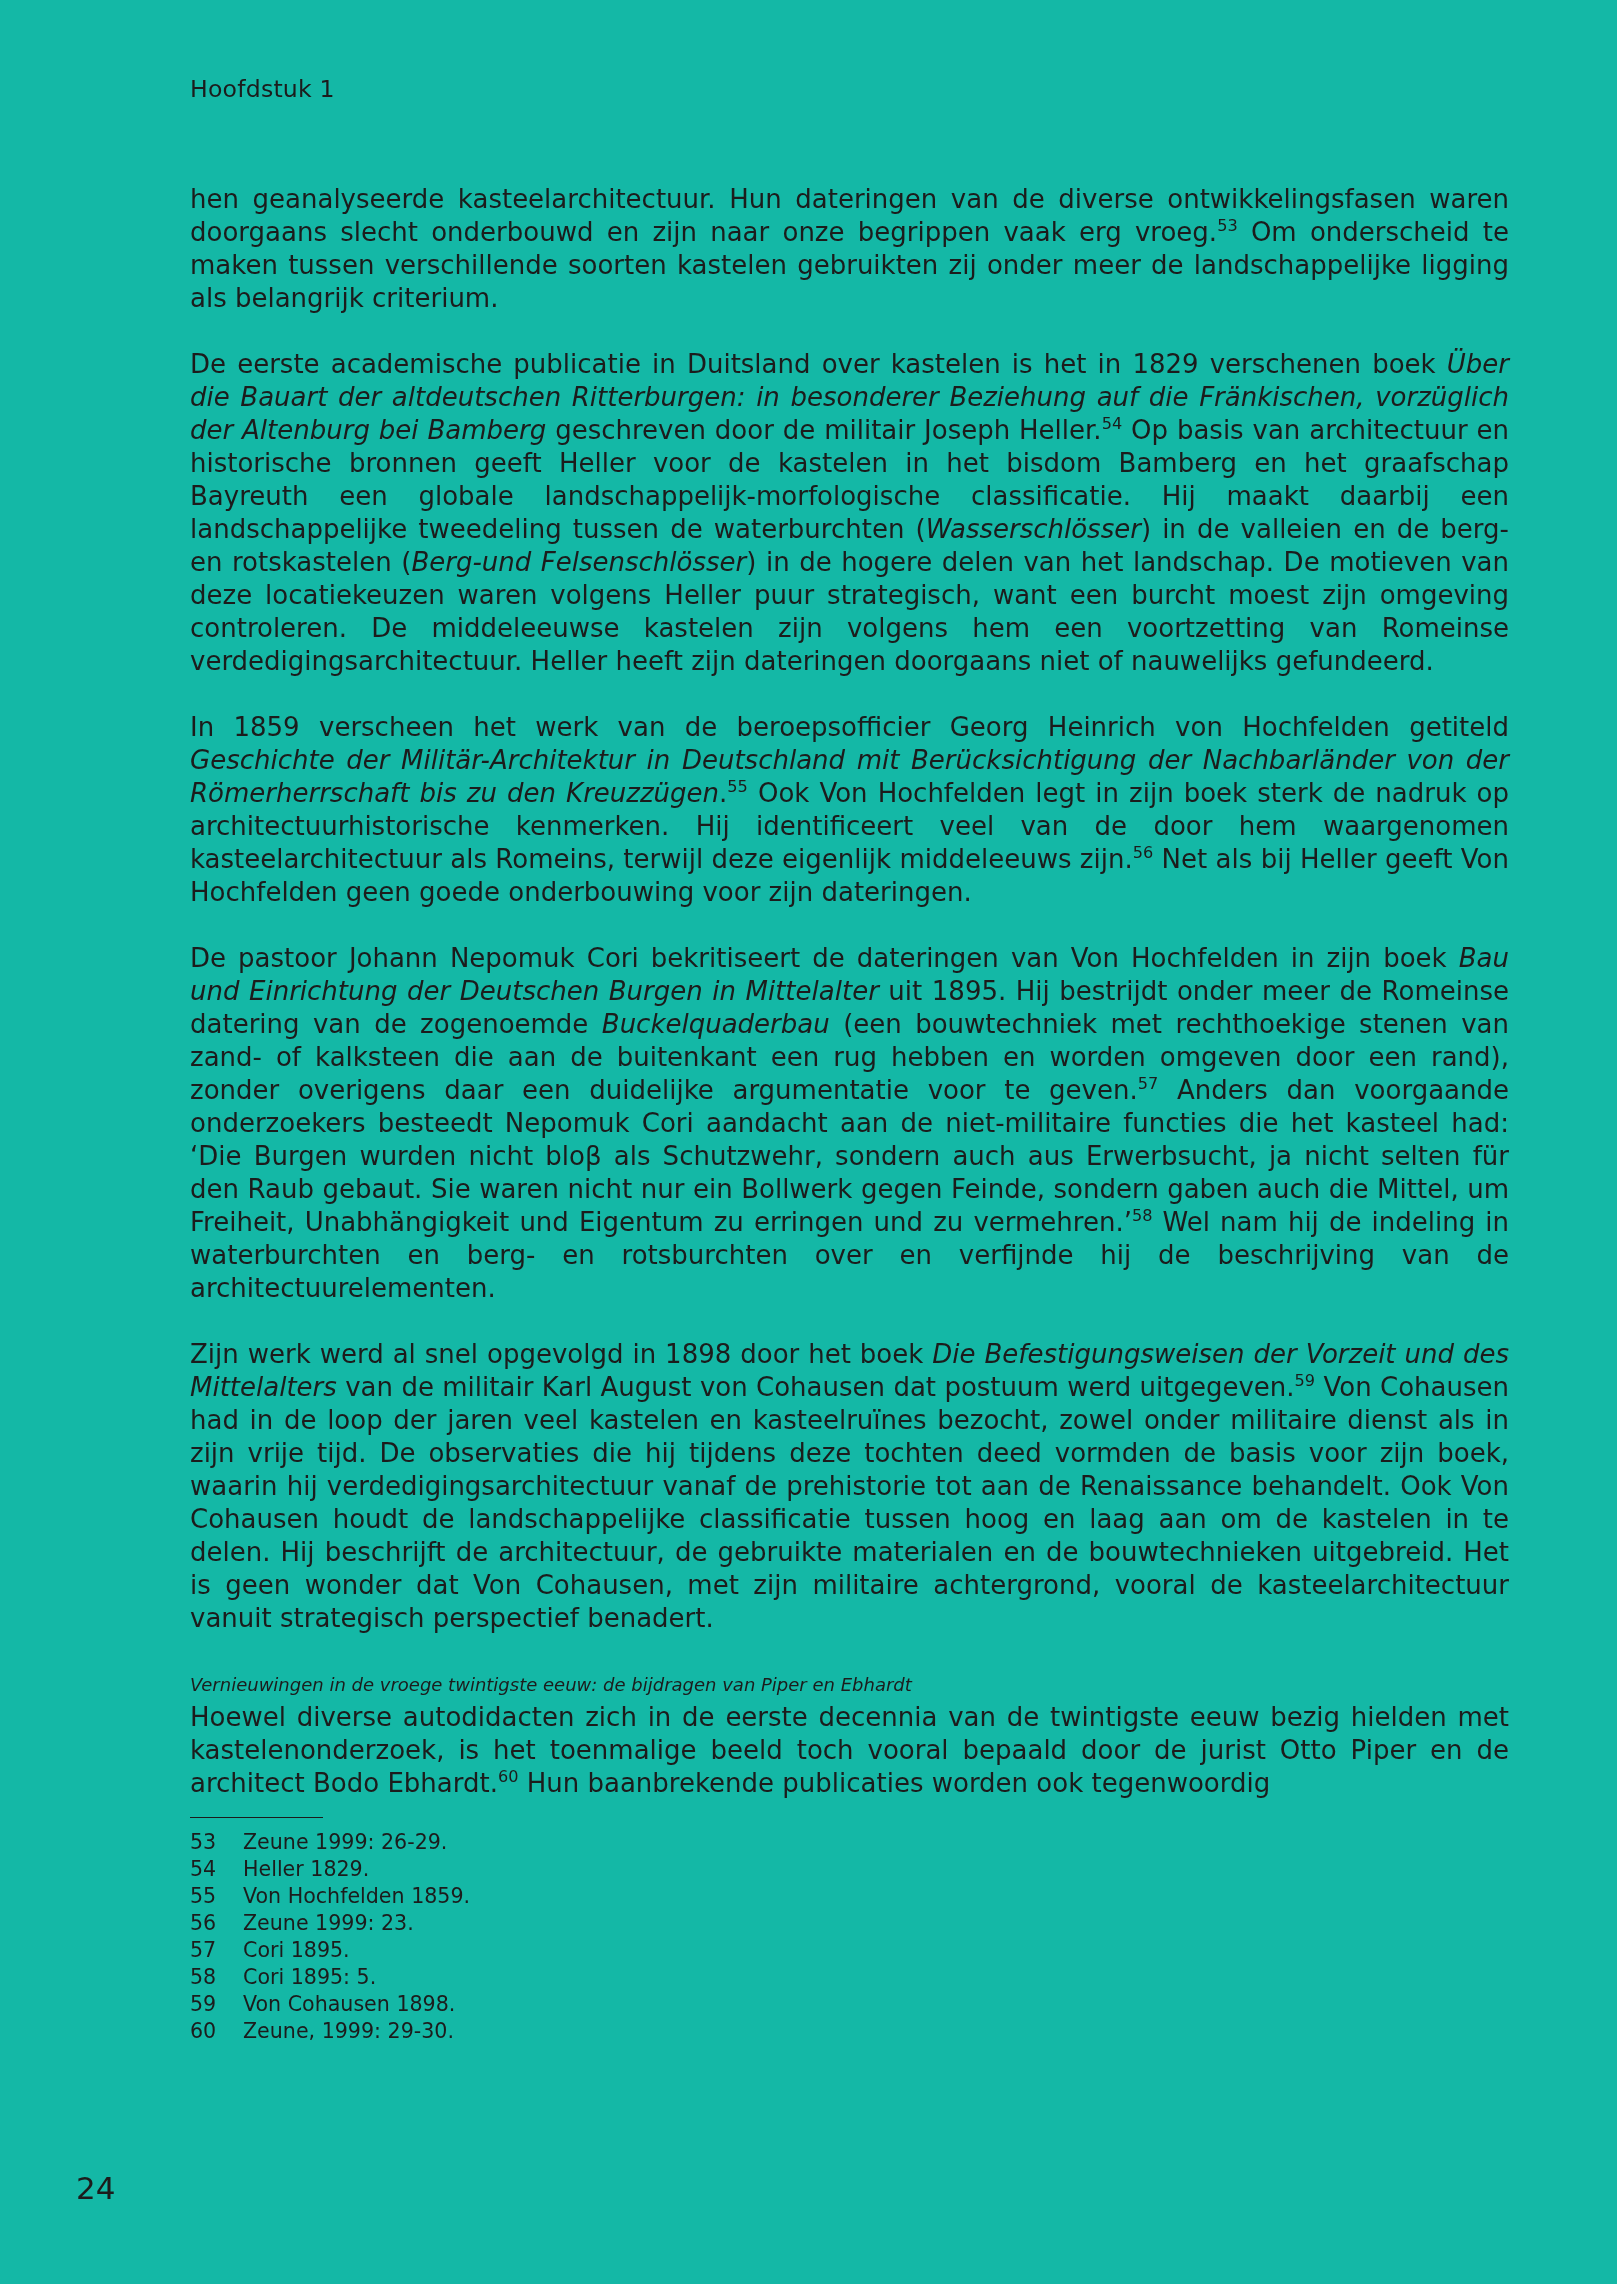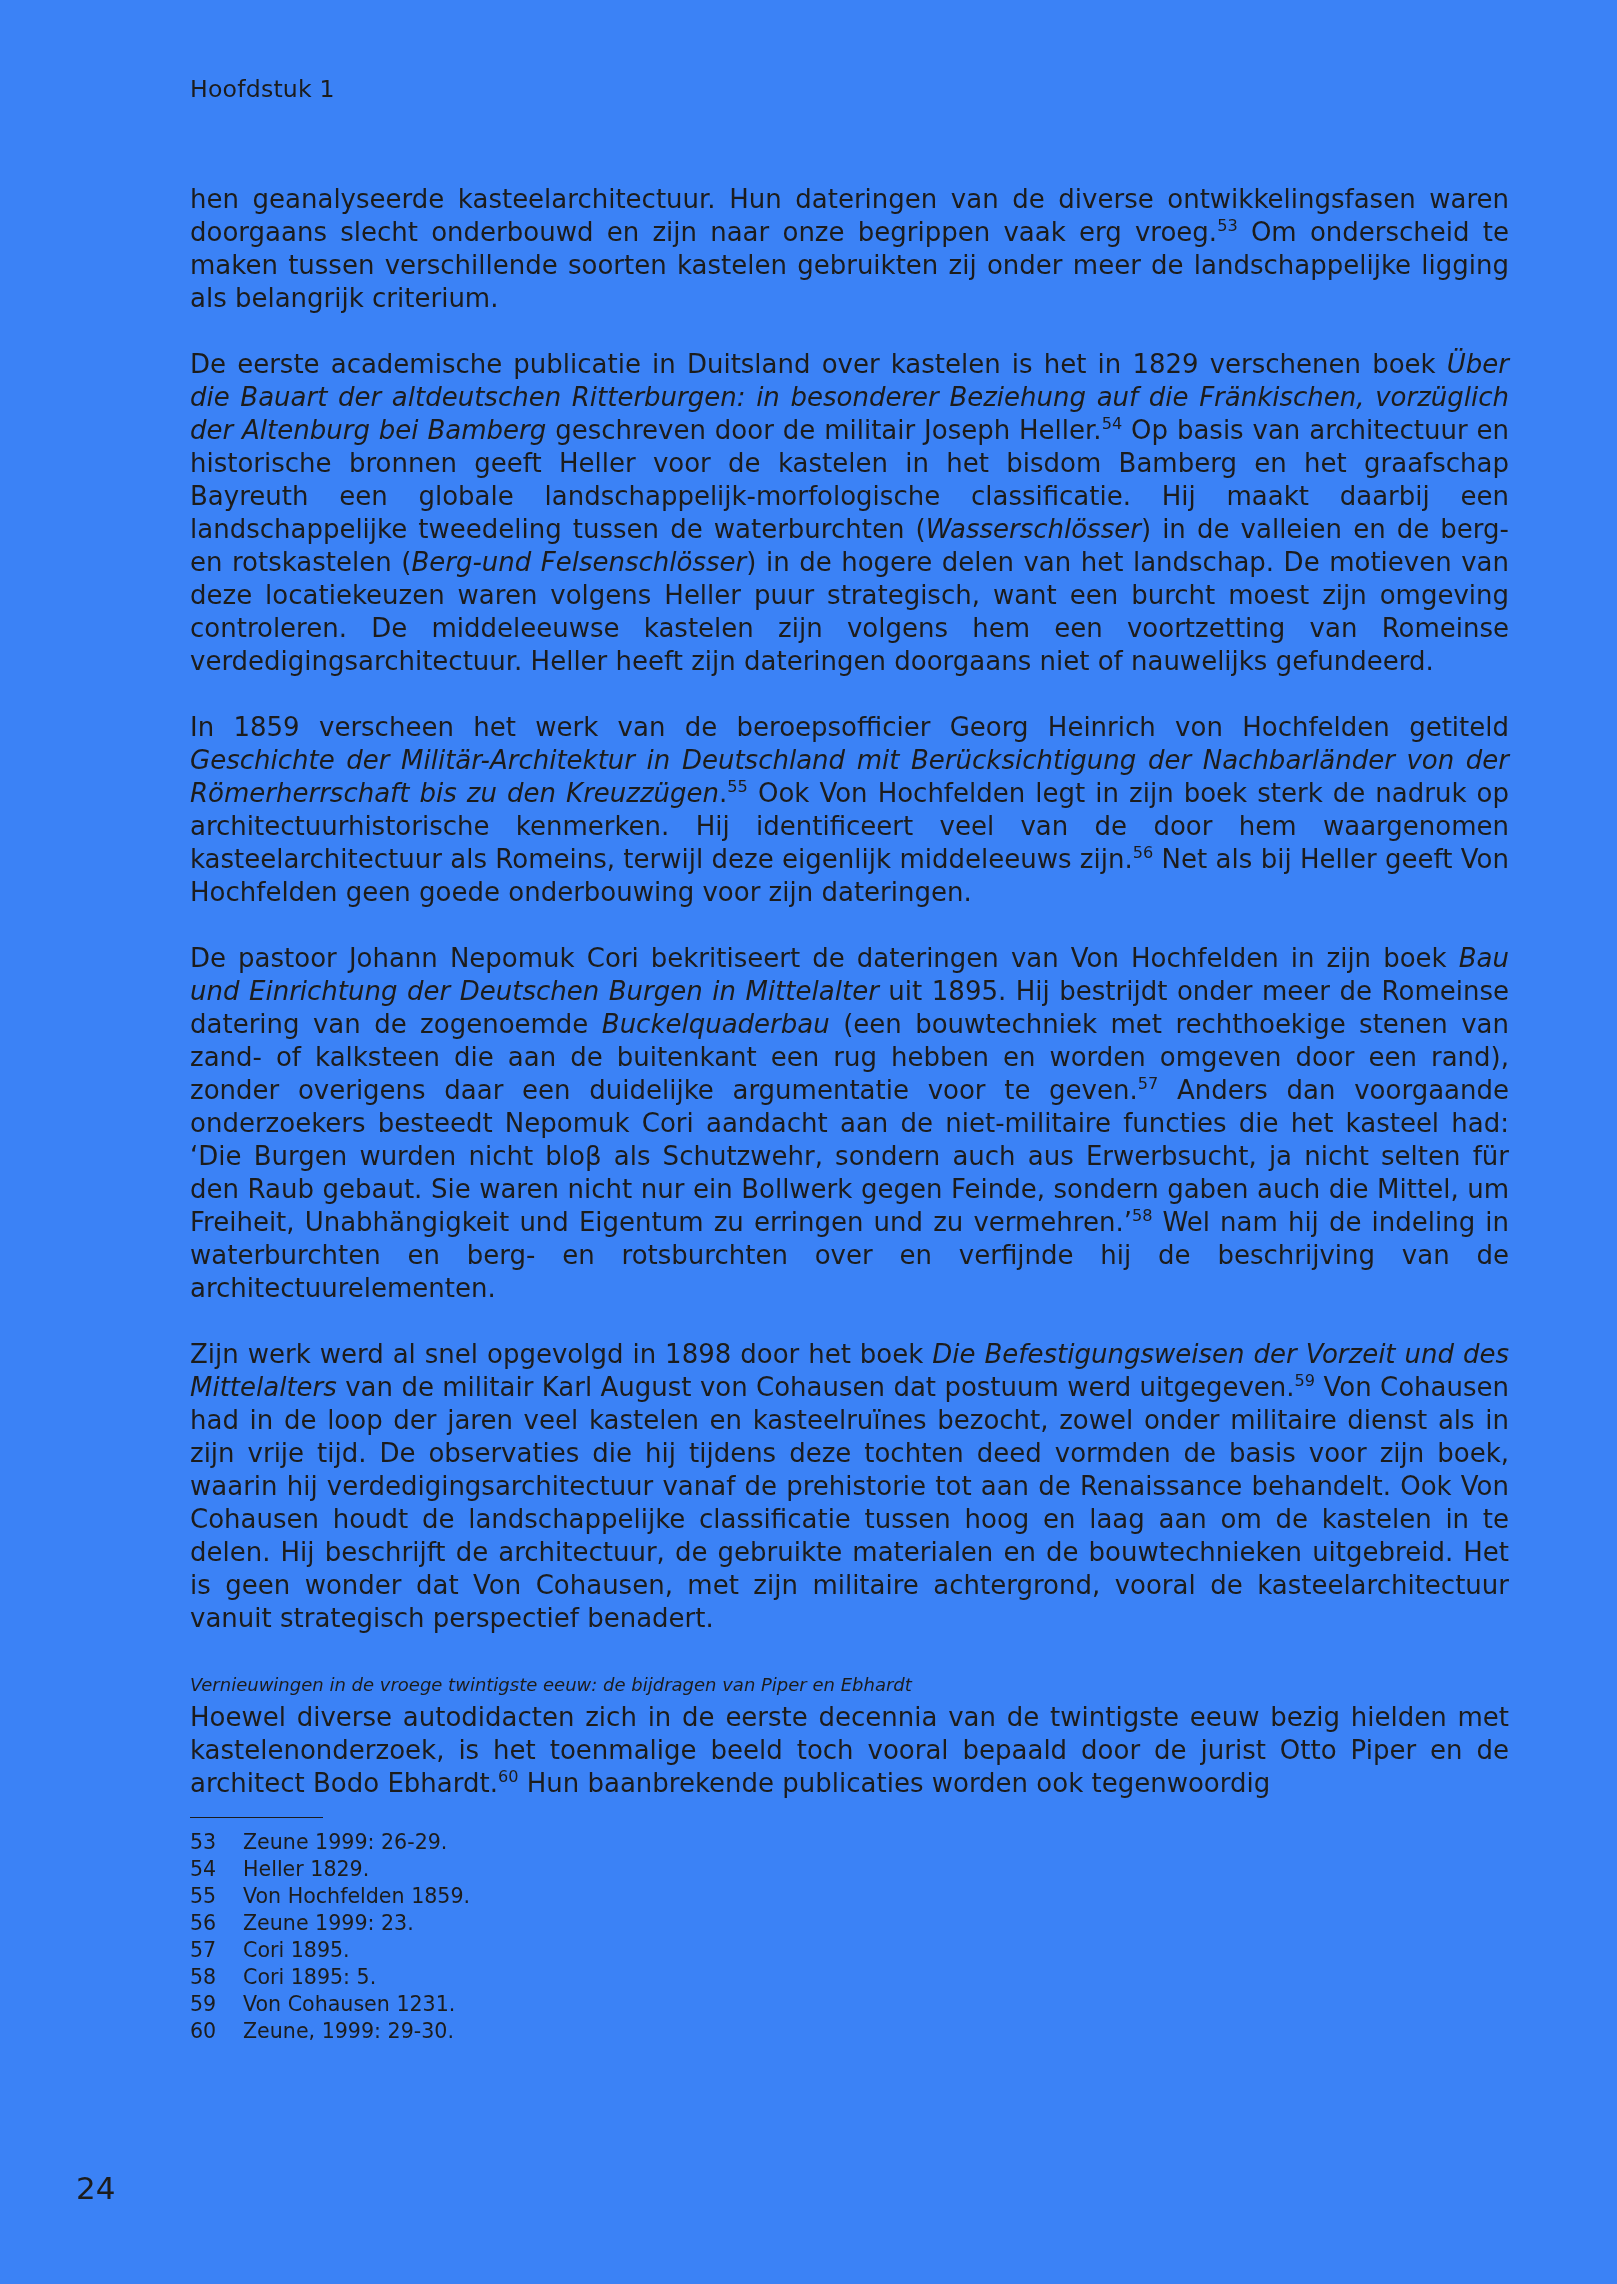"Hoofdstuk 1" .page { background: #3b82f6 -> #14b8a6 }
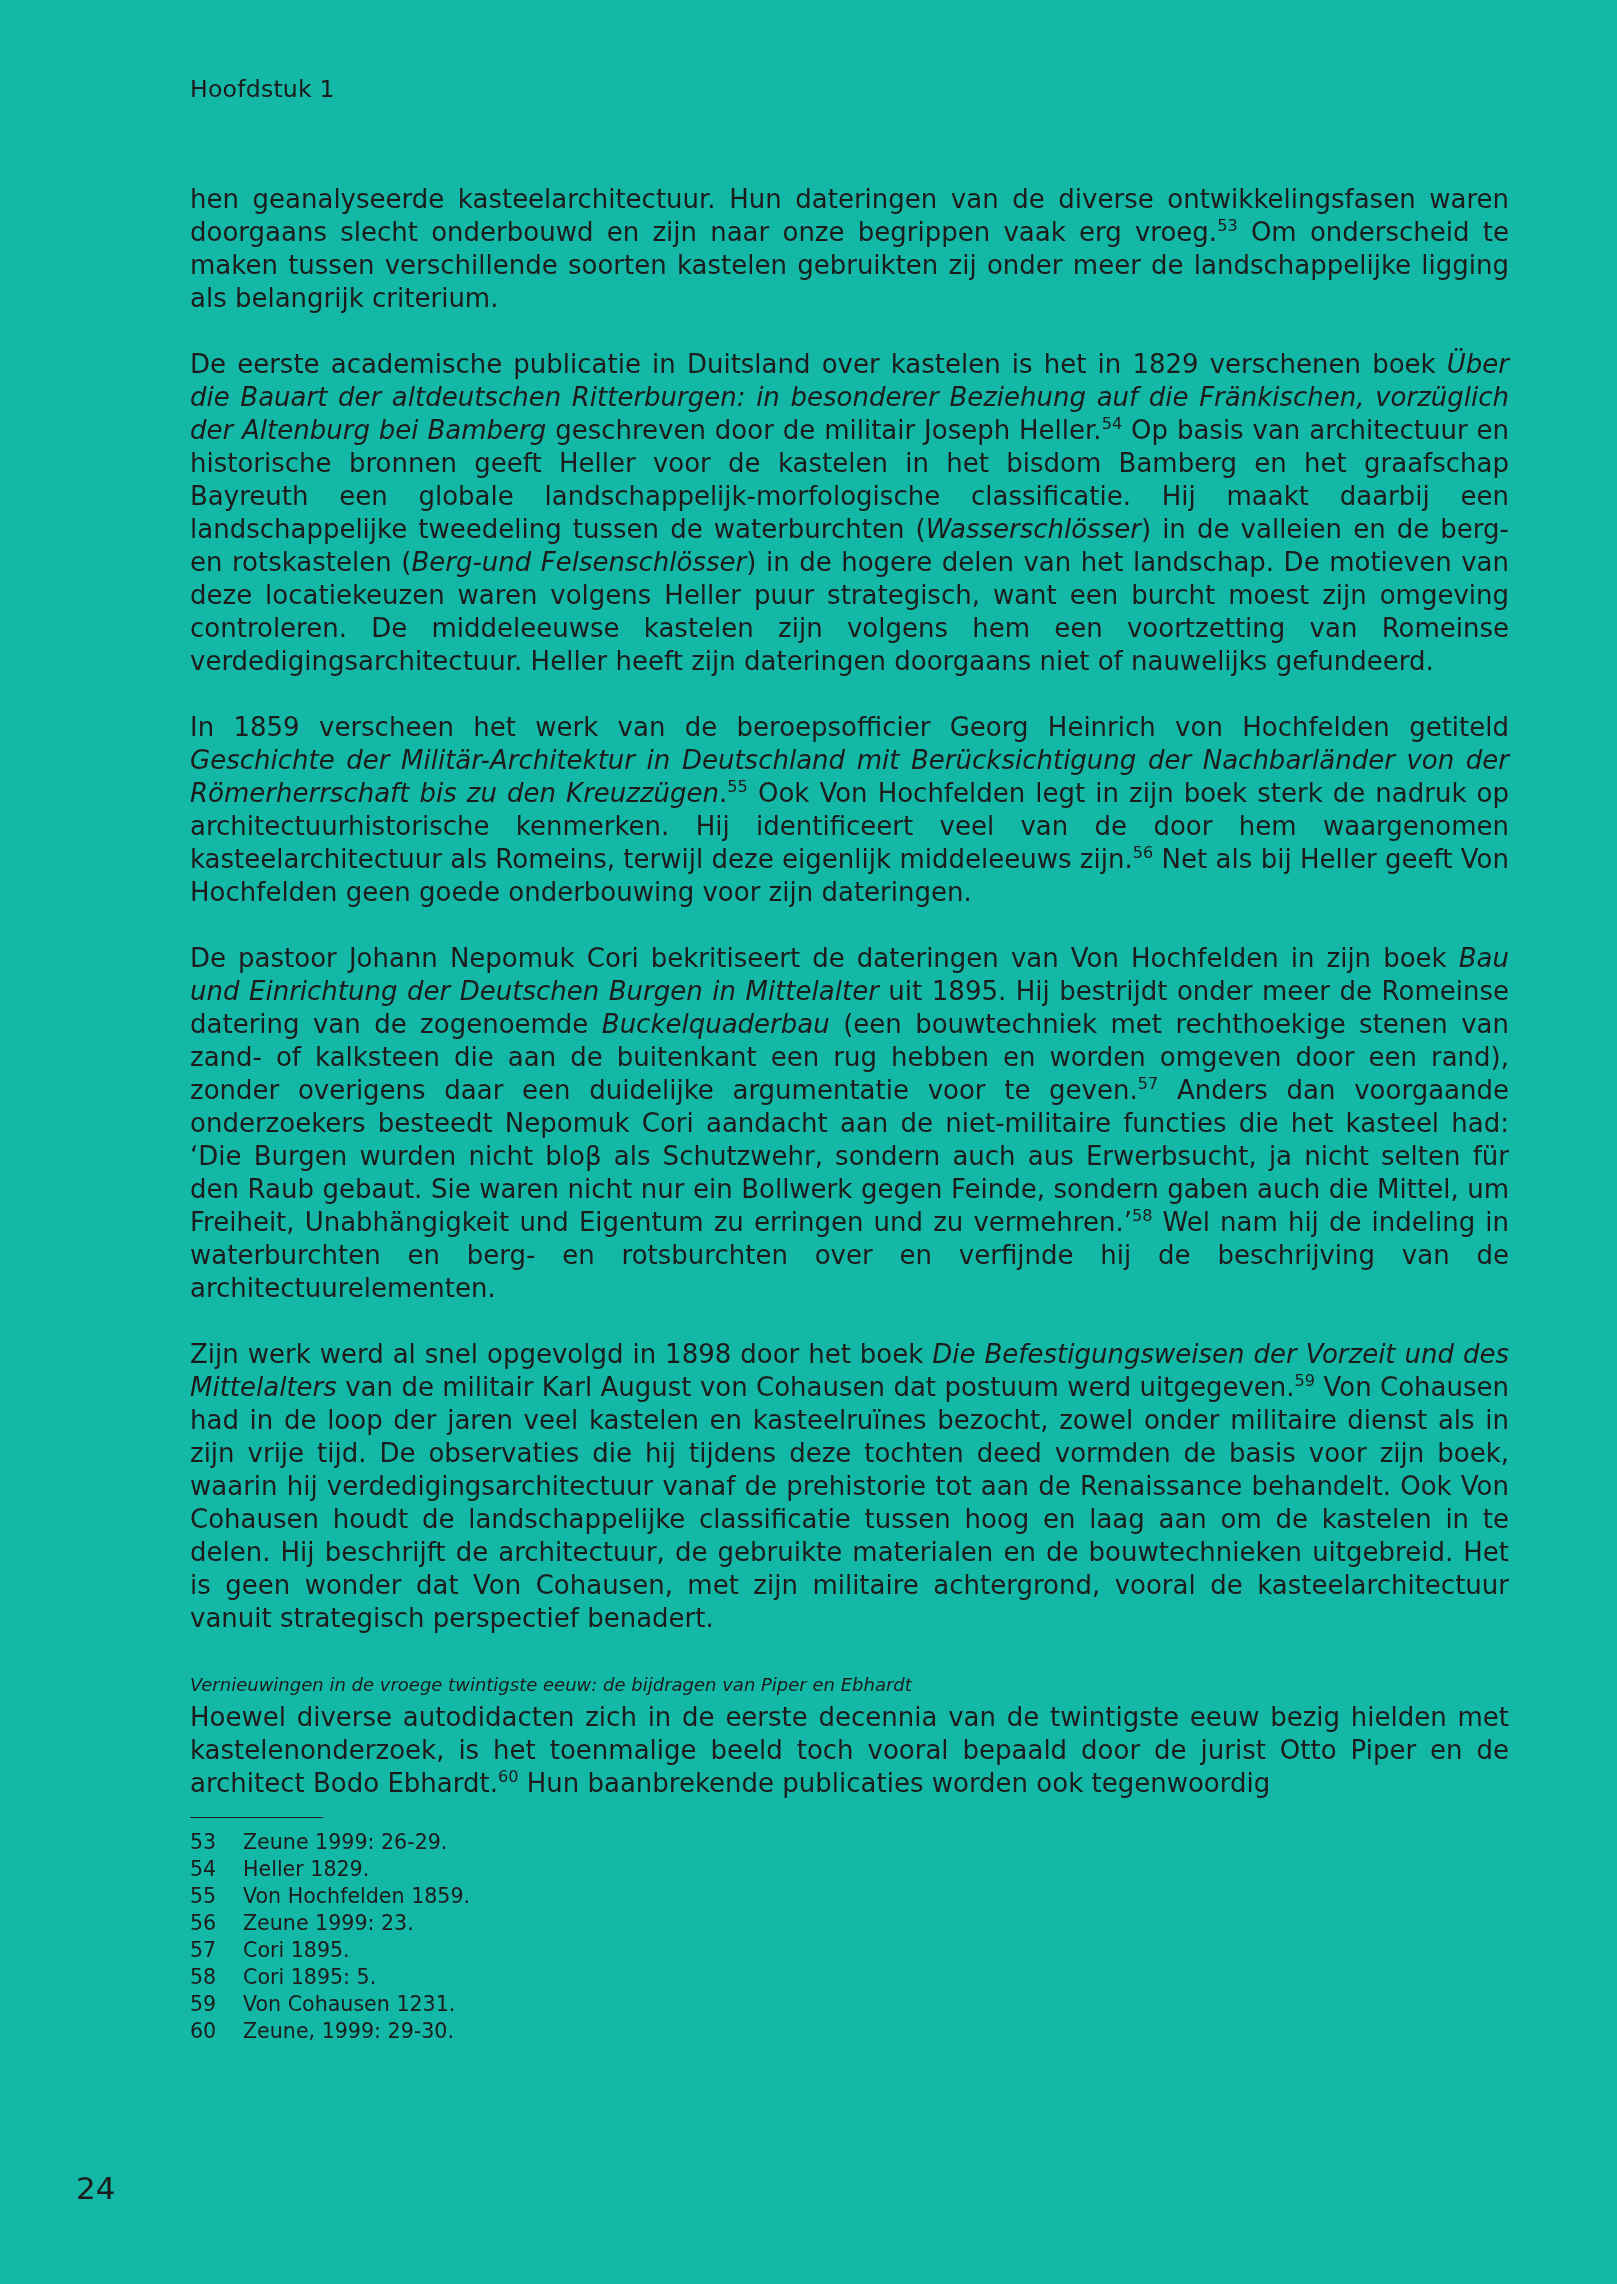"Von Cohausen 1231." span.fn-text { text: 1231 -> 1898 }
